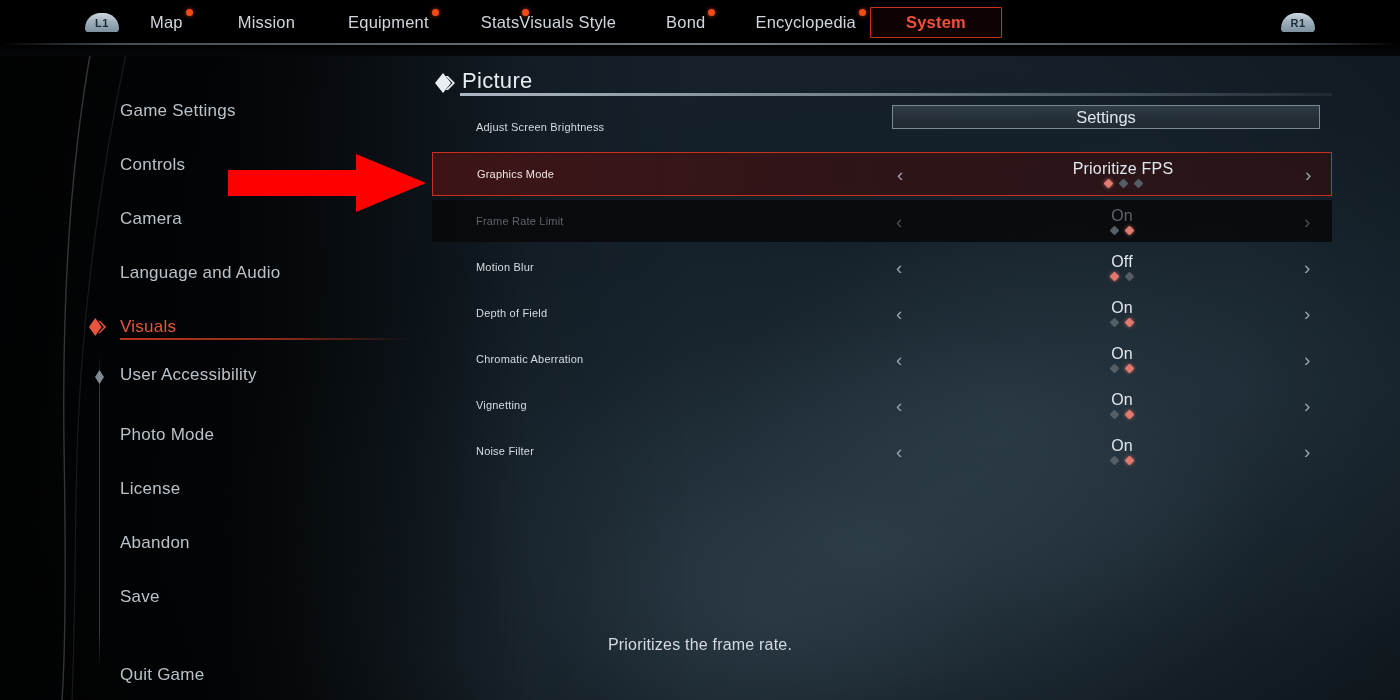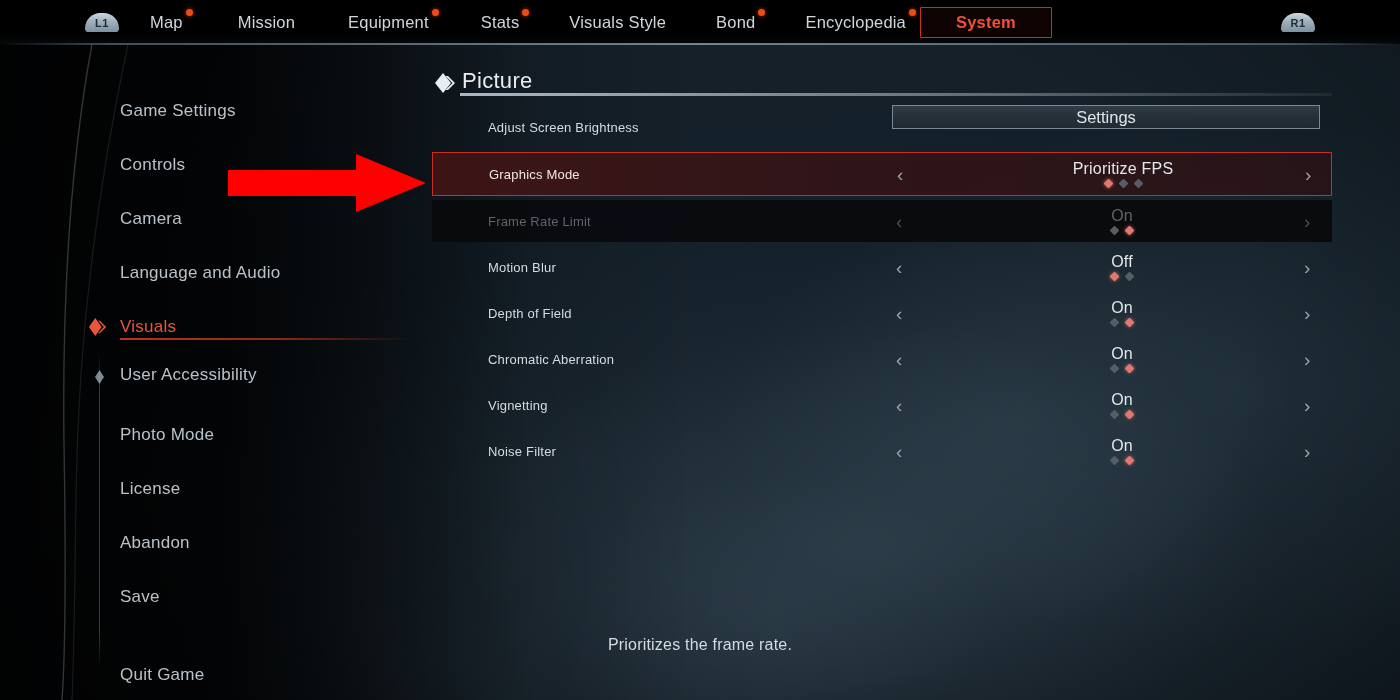"L1" #topbar { height: 44px -> 56px }
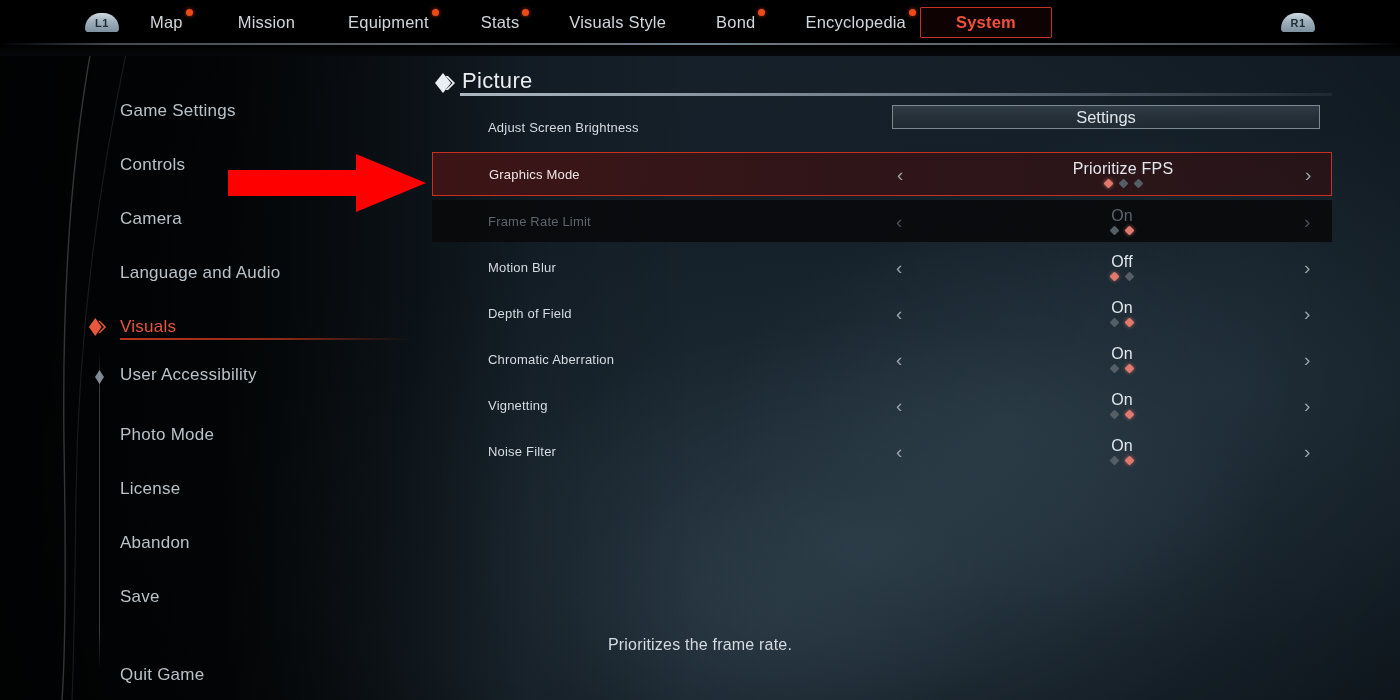"Stats" div.nav-item { margin-right: 50px -> none }
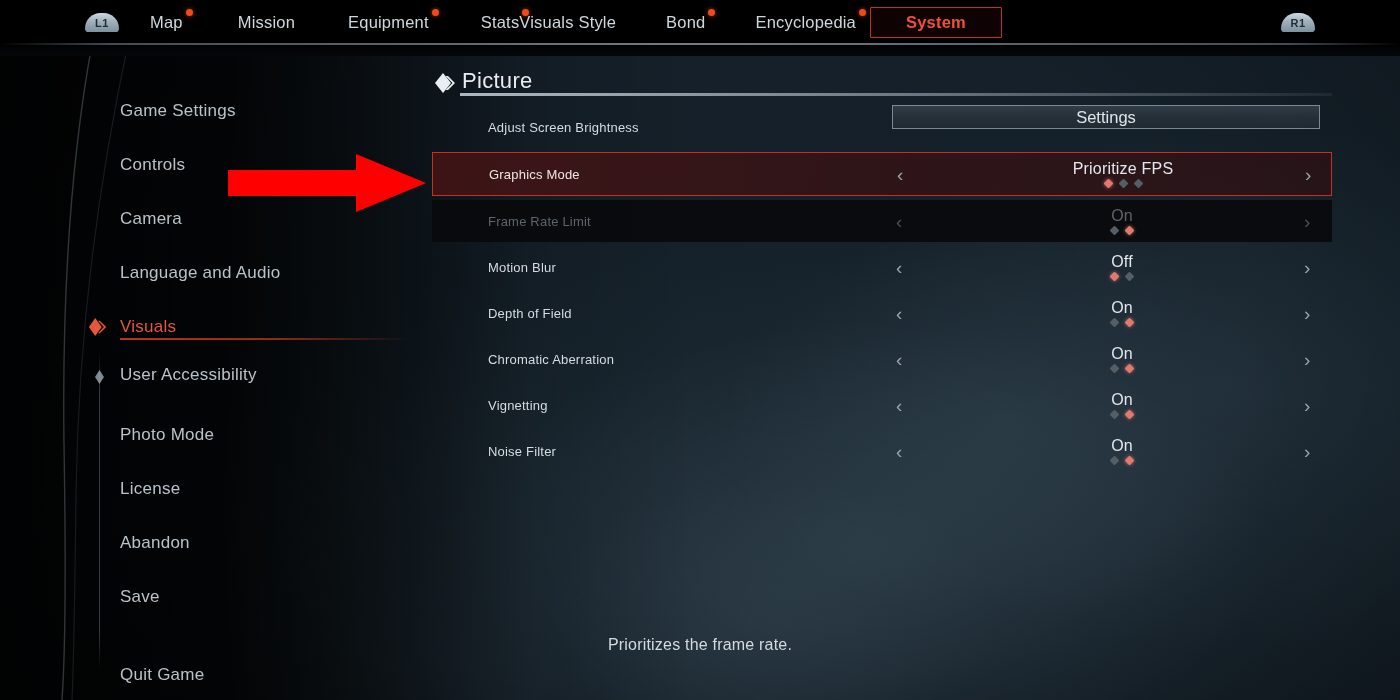"Adjust Screen Brightness" .row-label { font-size: 13px -> 11px; left: 56px -> 44px }
